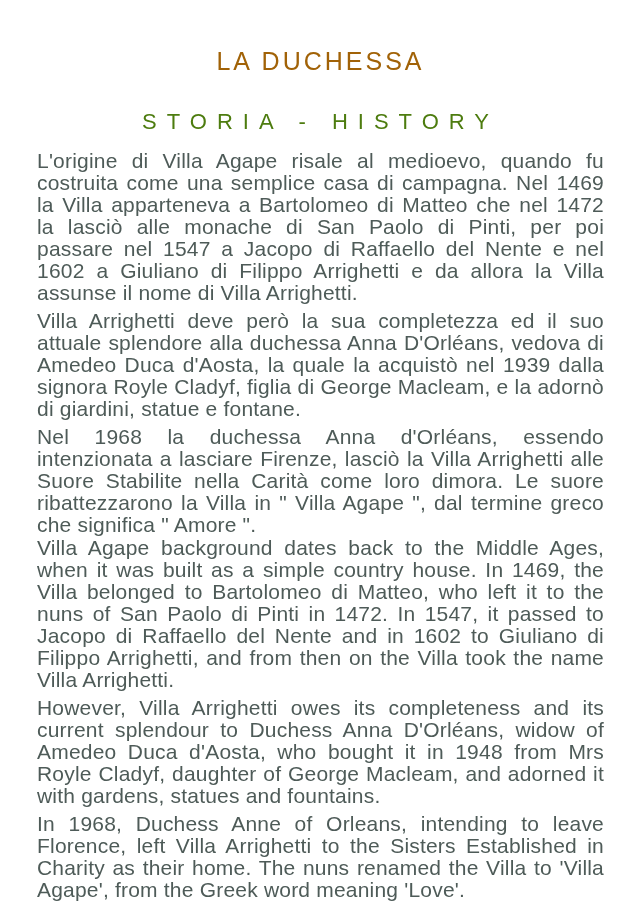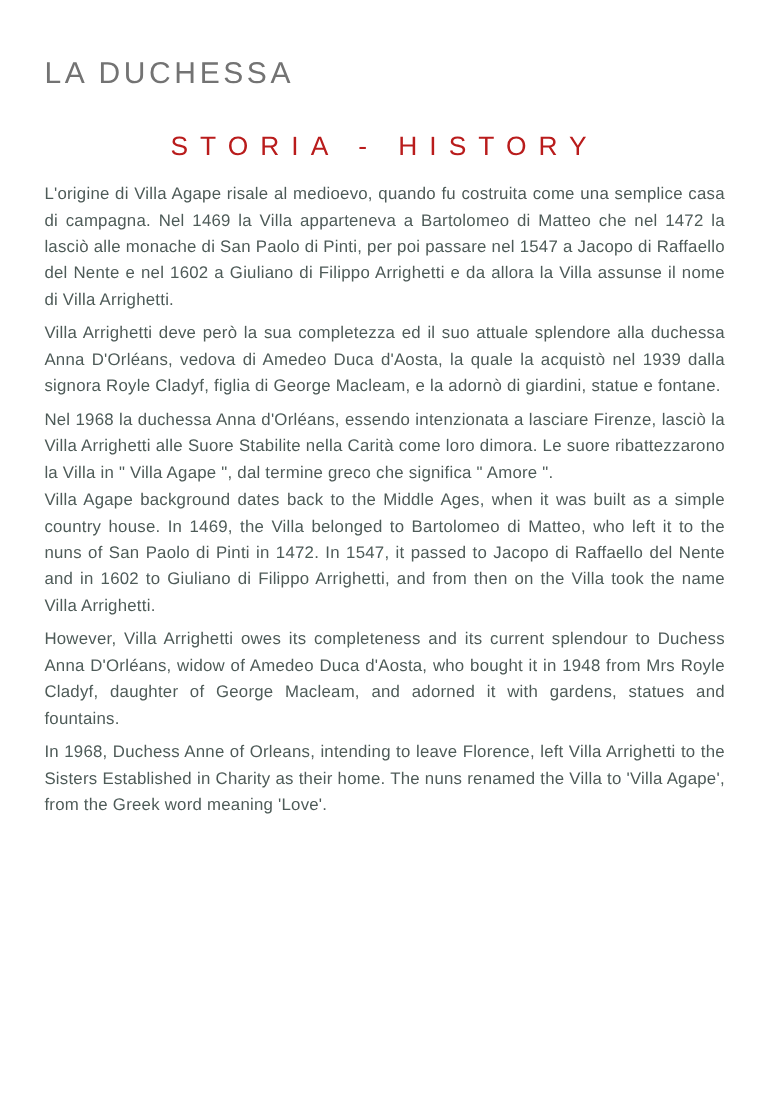"LA DUCHESSA" h1.page-title { color: #737373 -> #a16207; text-align: none -> center }
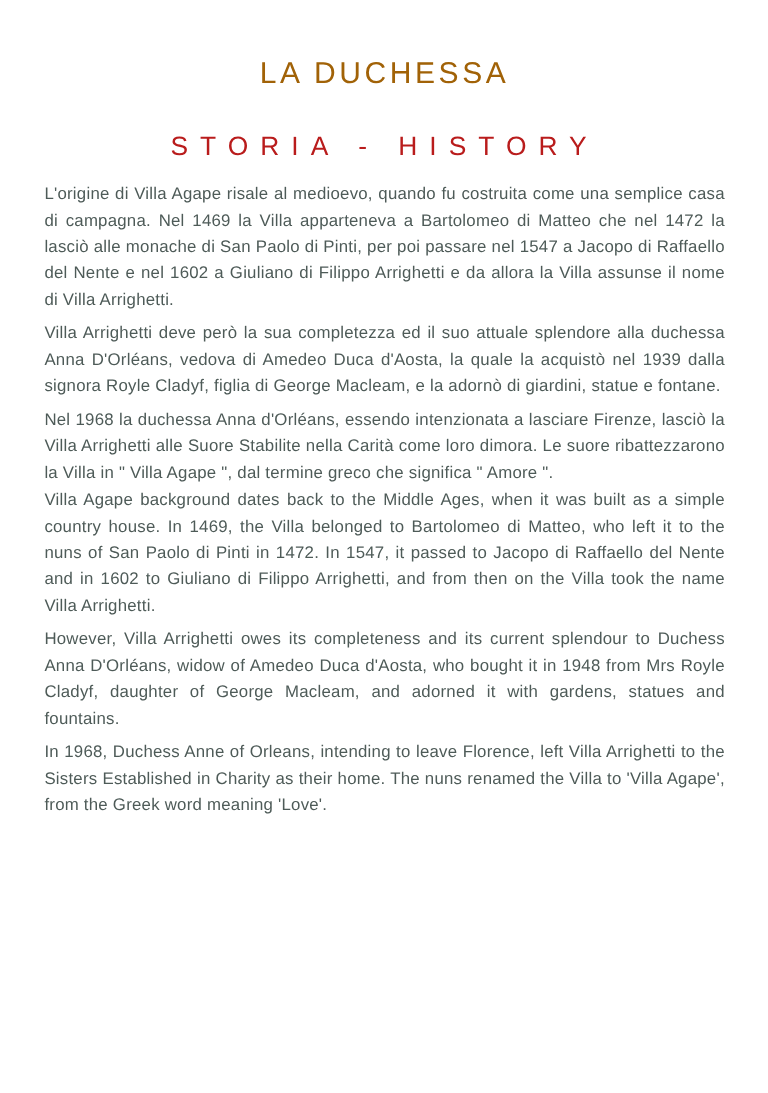"STORIA - HISTORY" h2.section-heading { color: #b91c1c -> #4d7c0f }
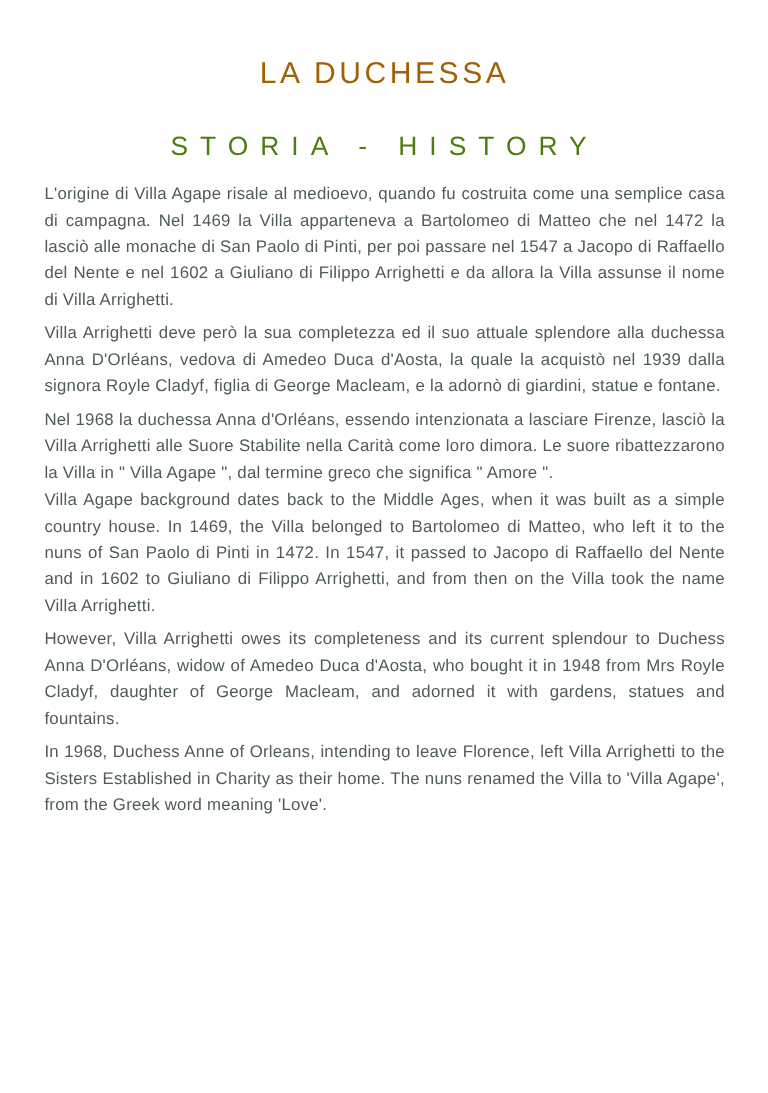"L'origine di Villa Agape risale" section p { font-size: 14px -> 21px }
